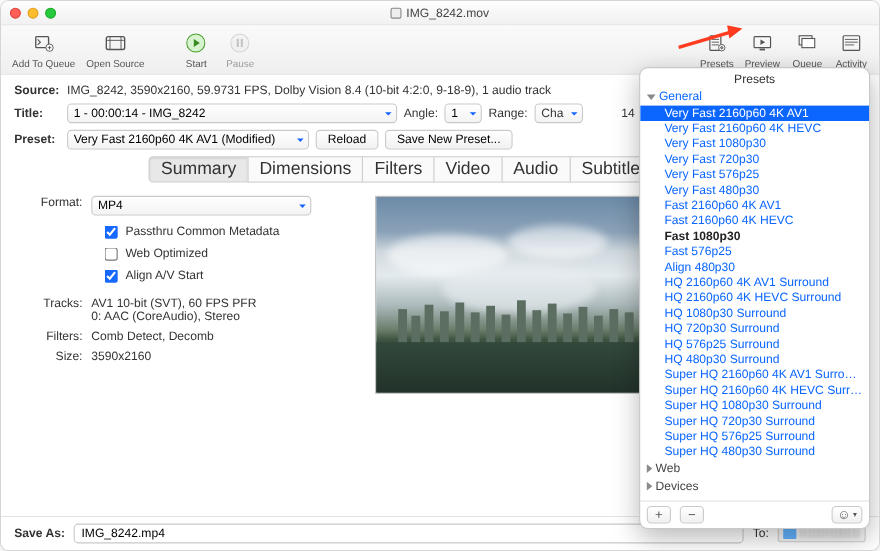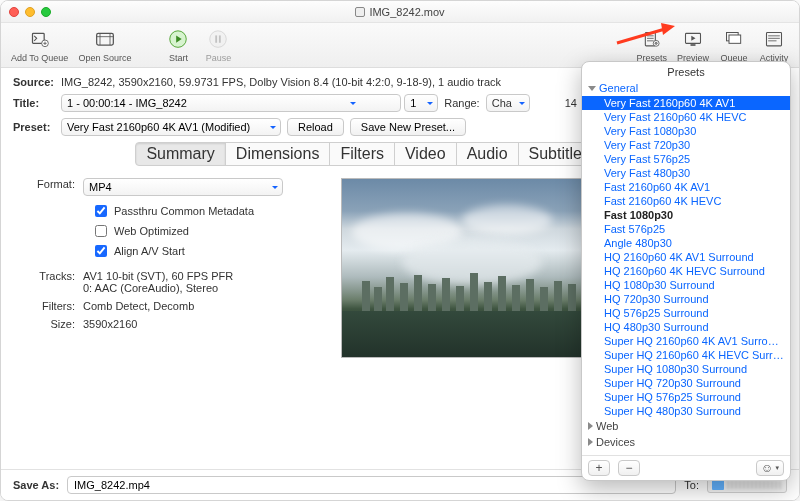"1 - 00:00:14 - IMG_8242" select.combo { width: 340px -> 300px }
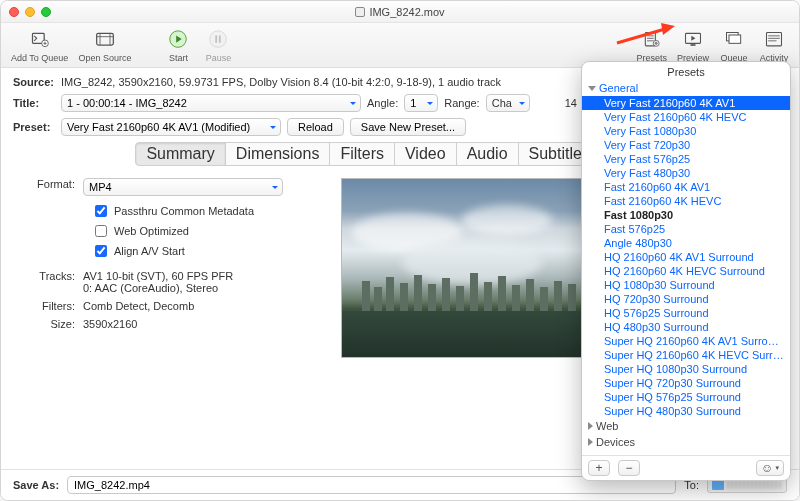"Cha" .truncated { text-align: none -> center }
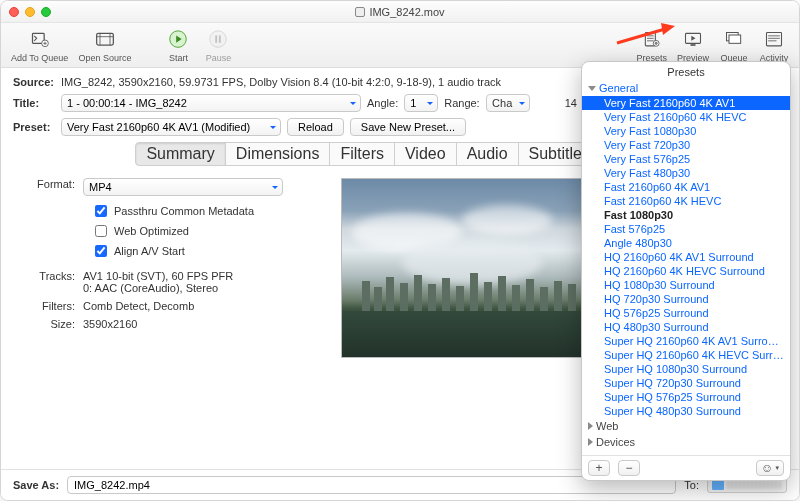"Angle 480p30" div.pop-item { text: Angle -> Align }
